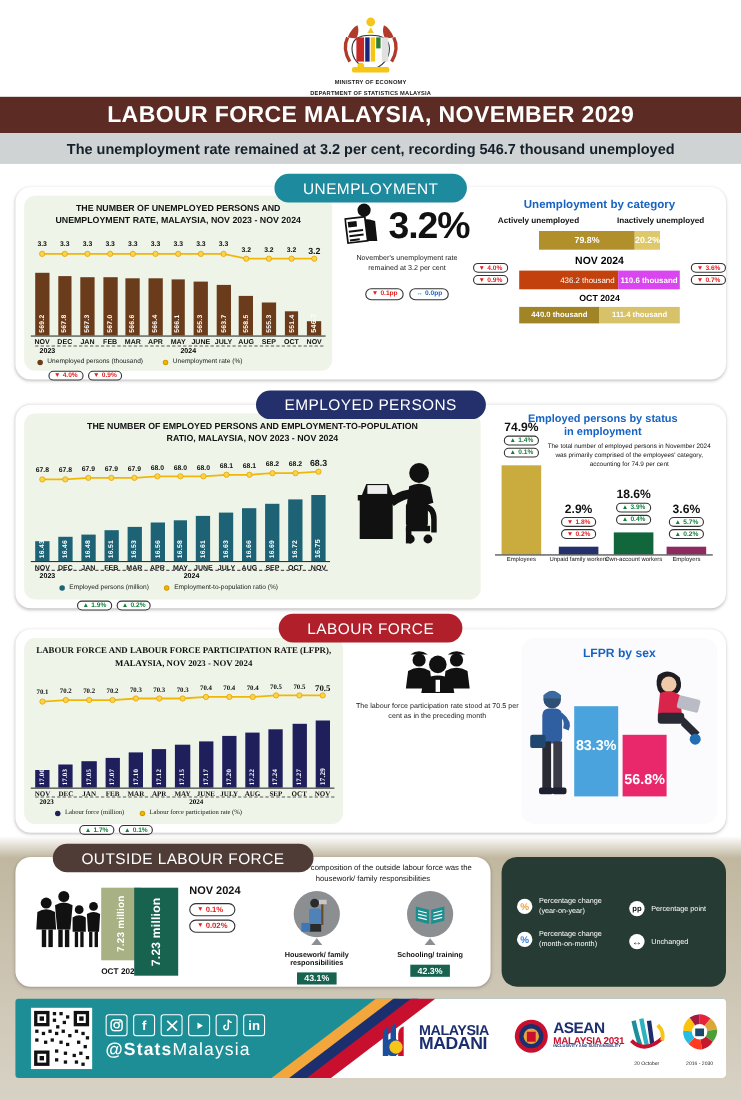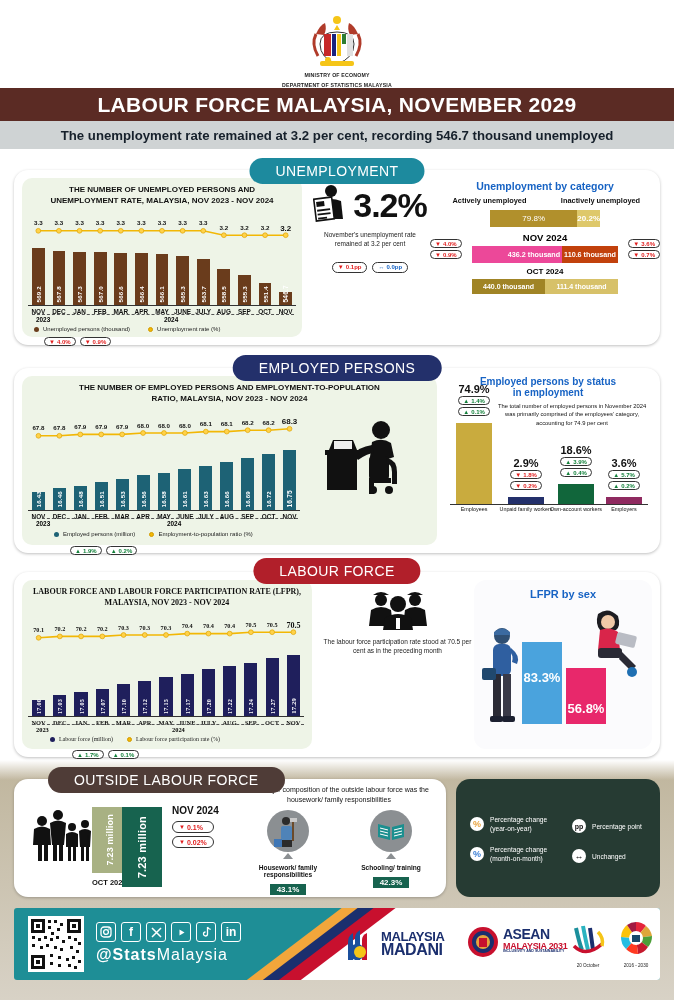"79.8%" div { font-weight: normal -> bold }
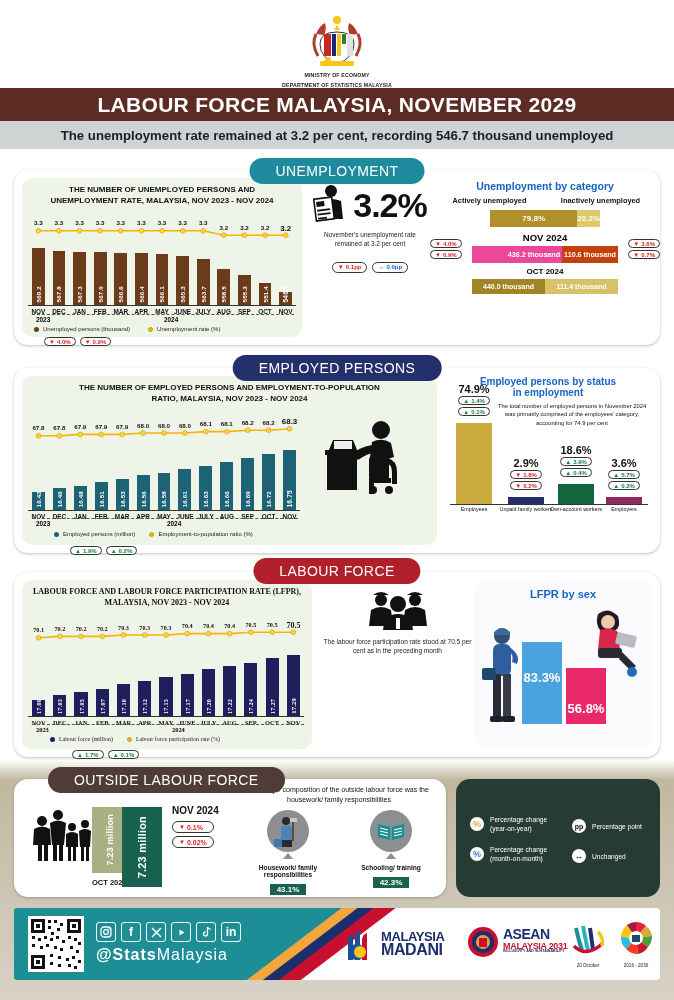"436.2 thousand" div { background: #ec4899 -> #c2410c; font-weight: bold -> normal }
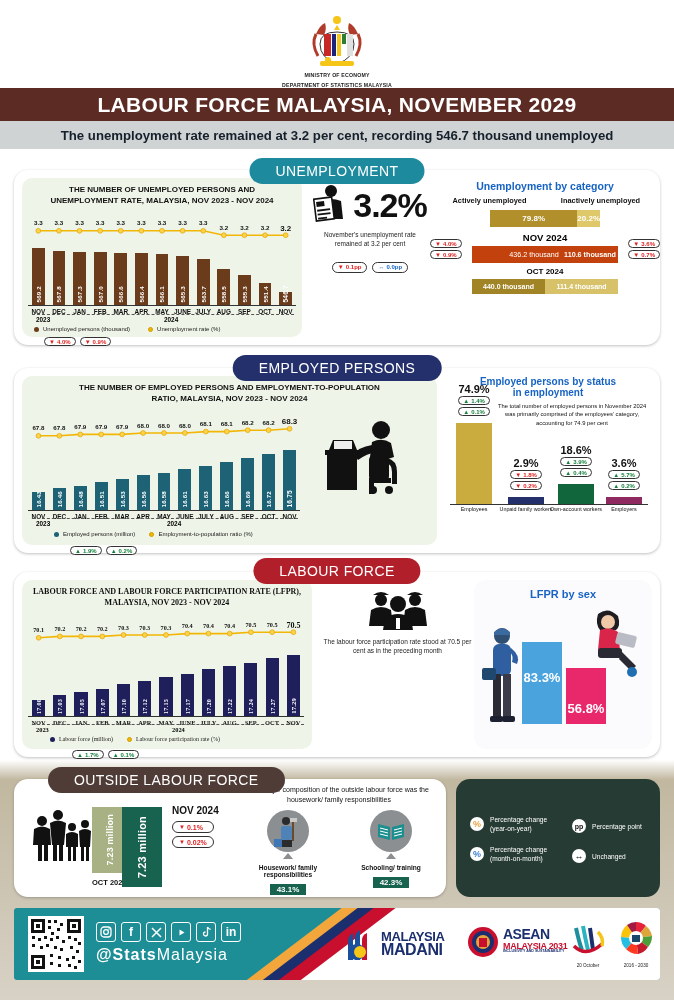"110.6 thousand" div { background: #c2410c -> #d946ef }
